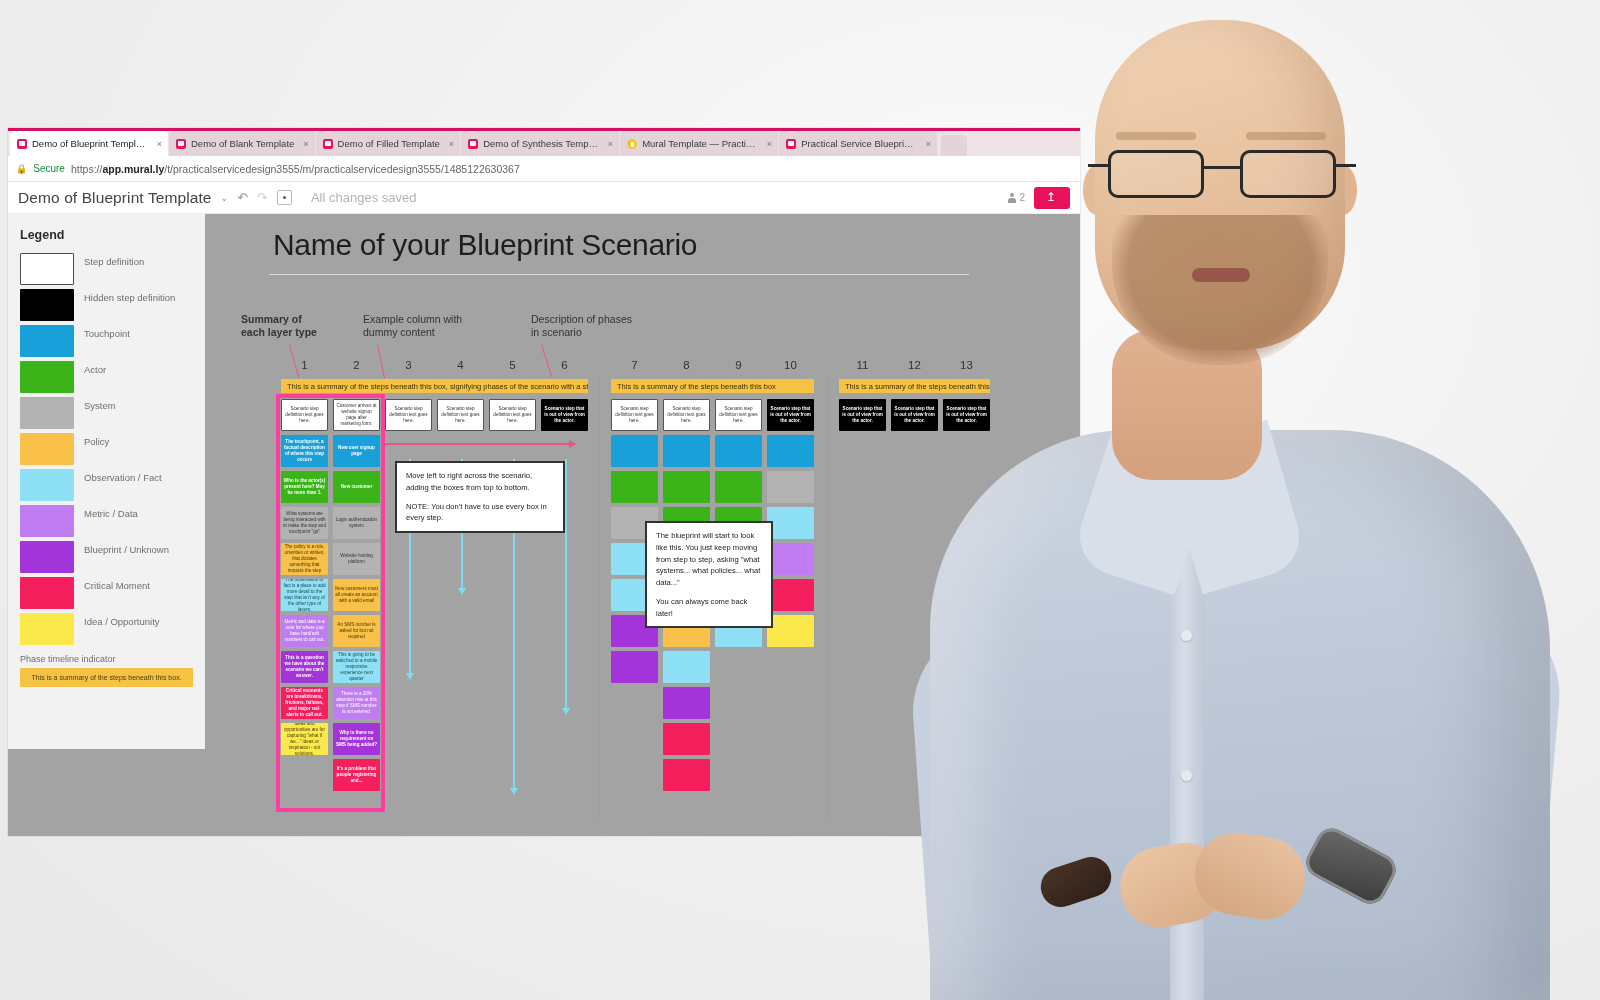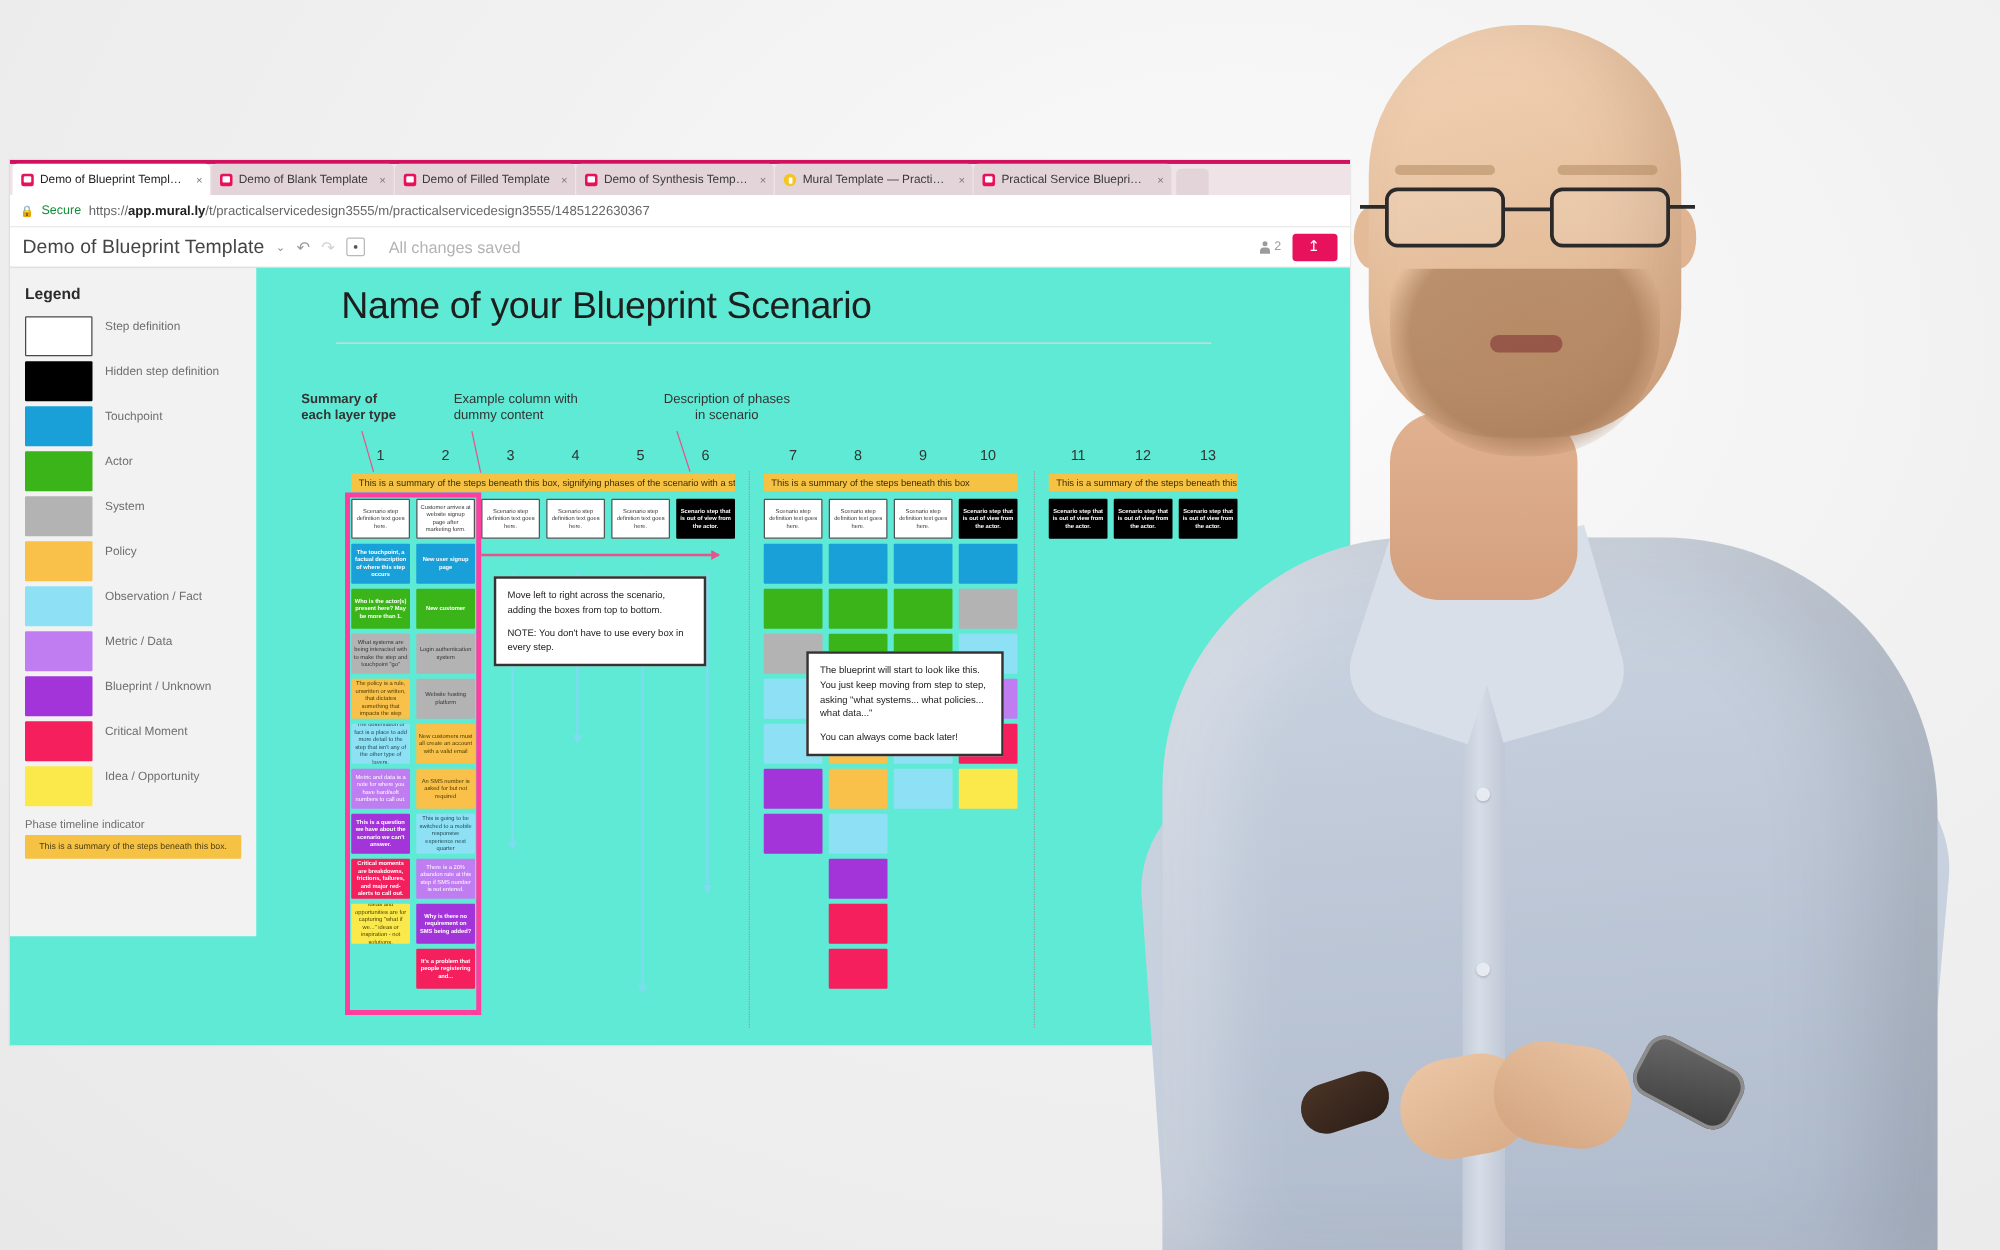"Legend" .canvas { background: #5eead4 -> #a3a3a3 }
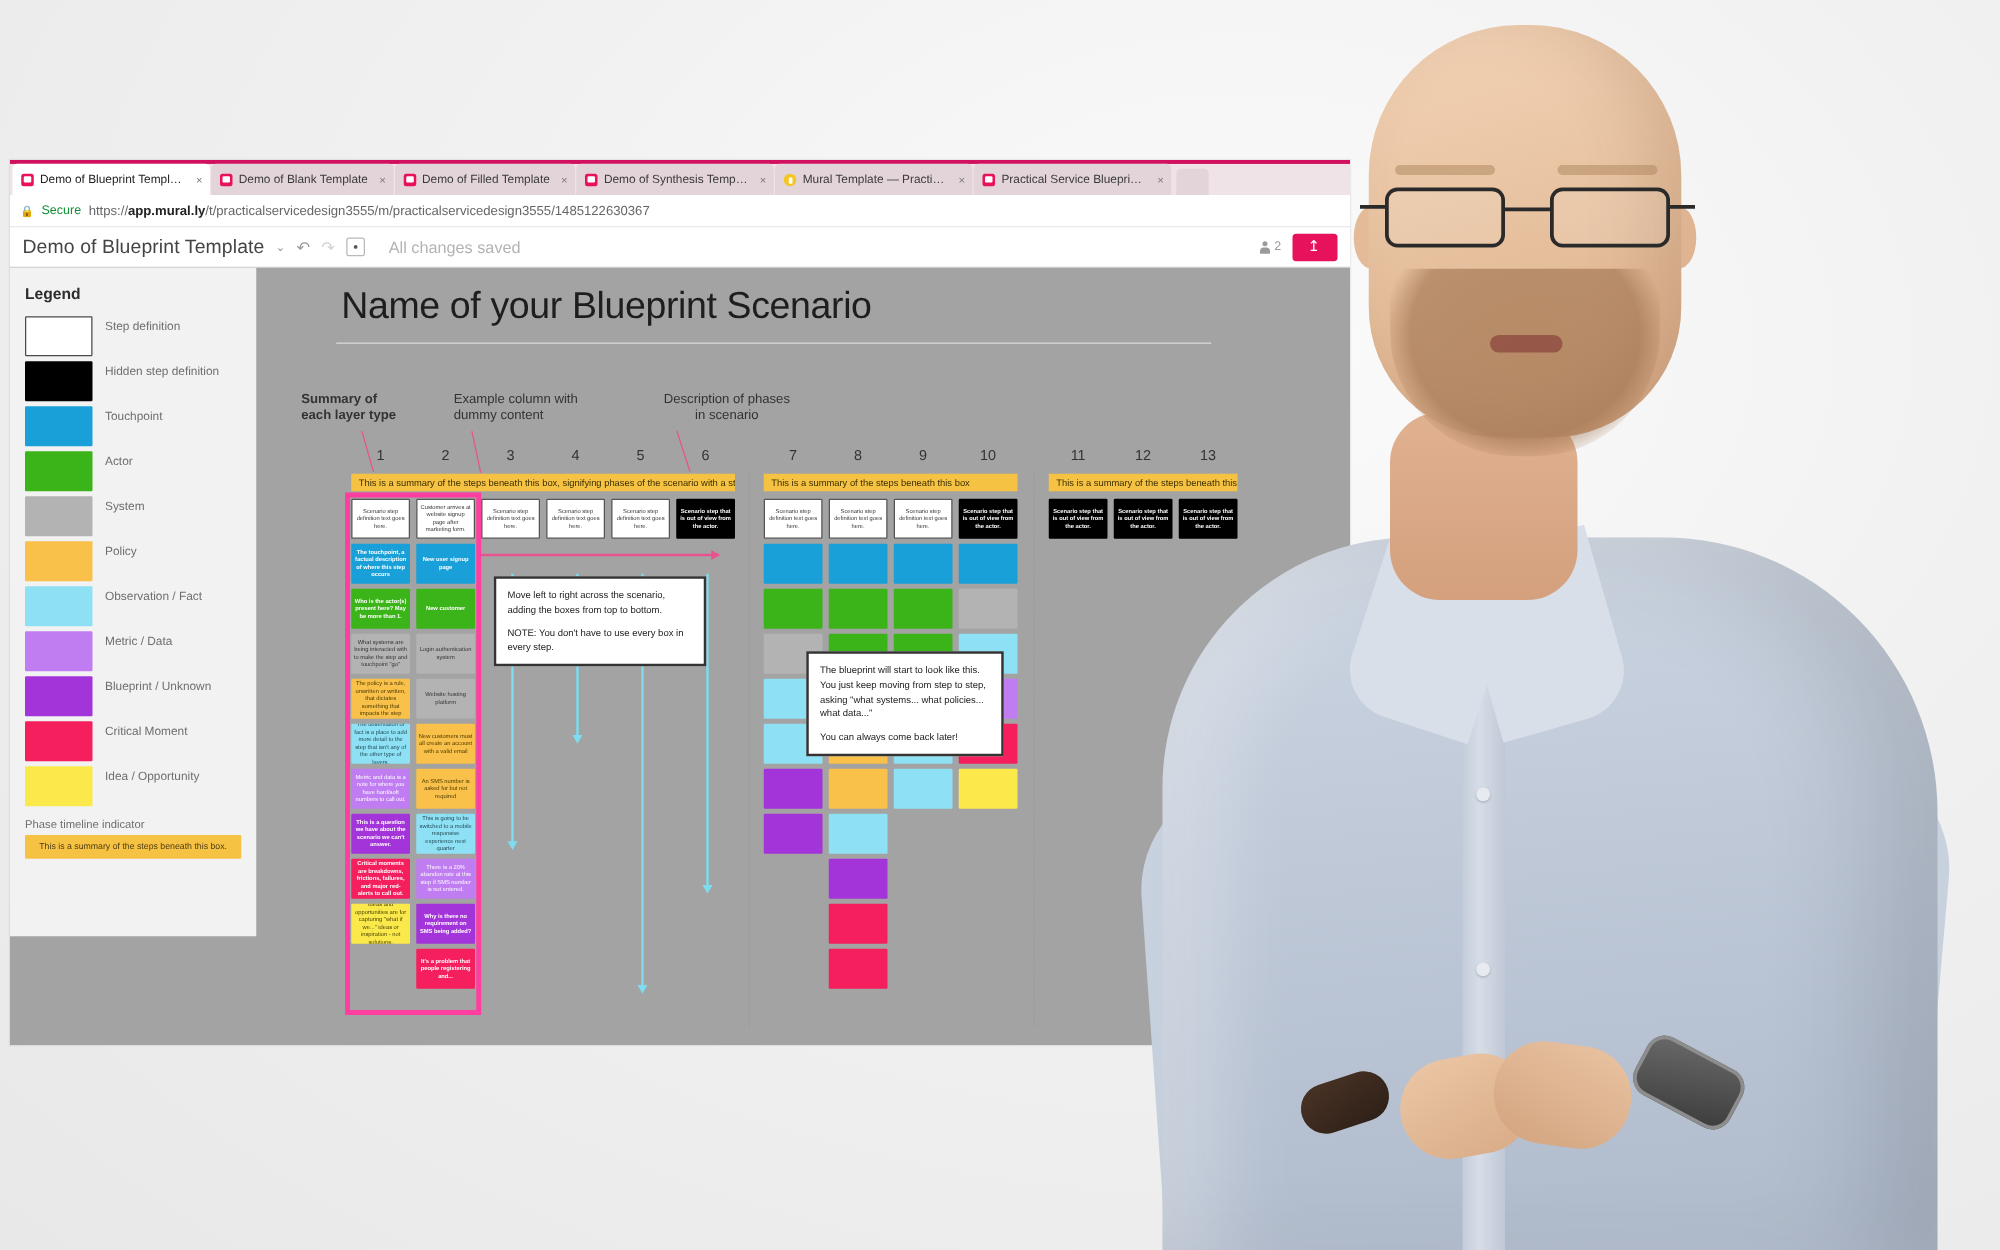"Description of phases" div.anno { text-align: center -> none }
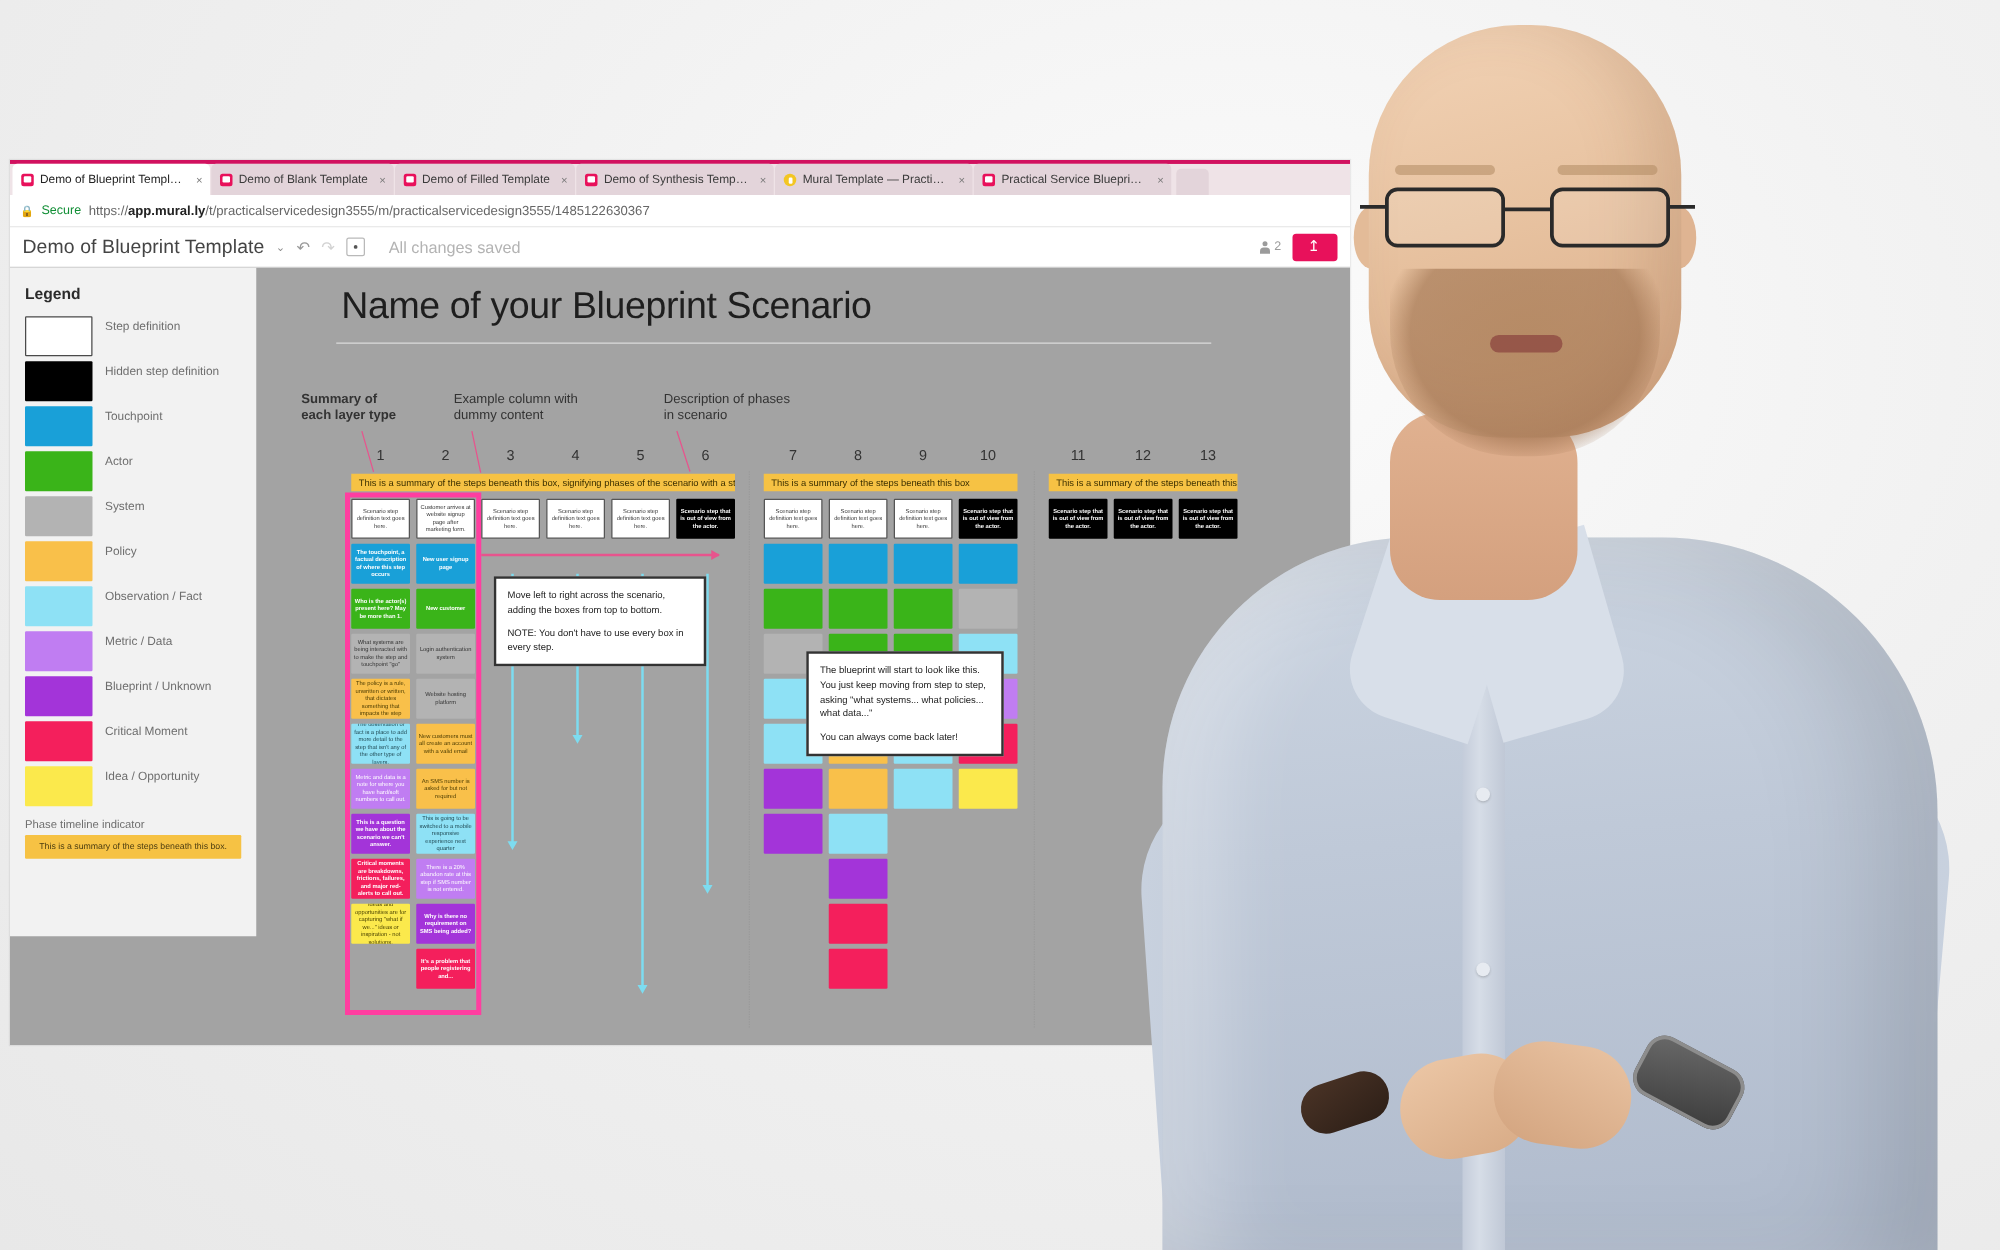"The blueprint will start to" div.notebox { width: 158px -> 128px }
